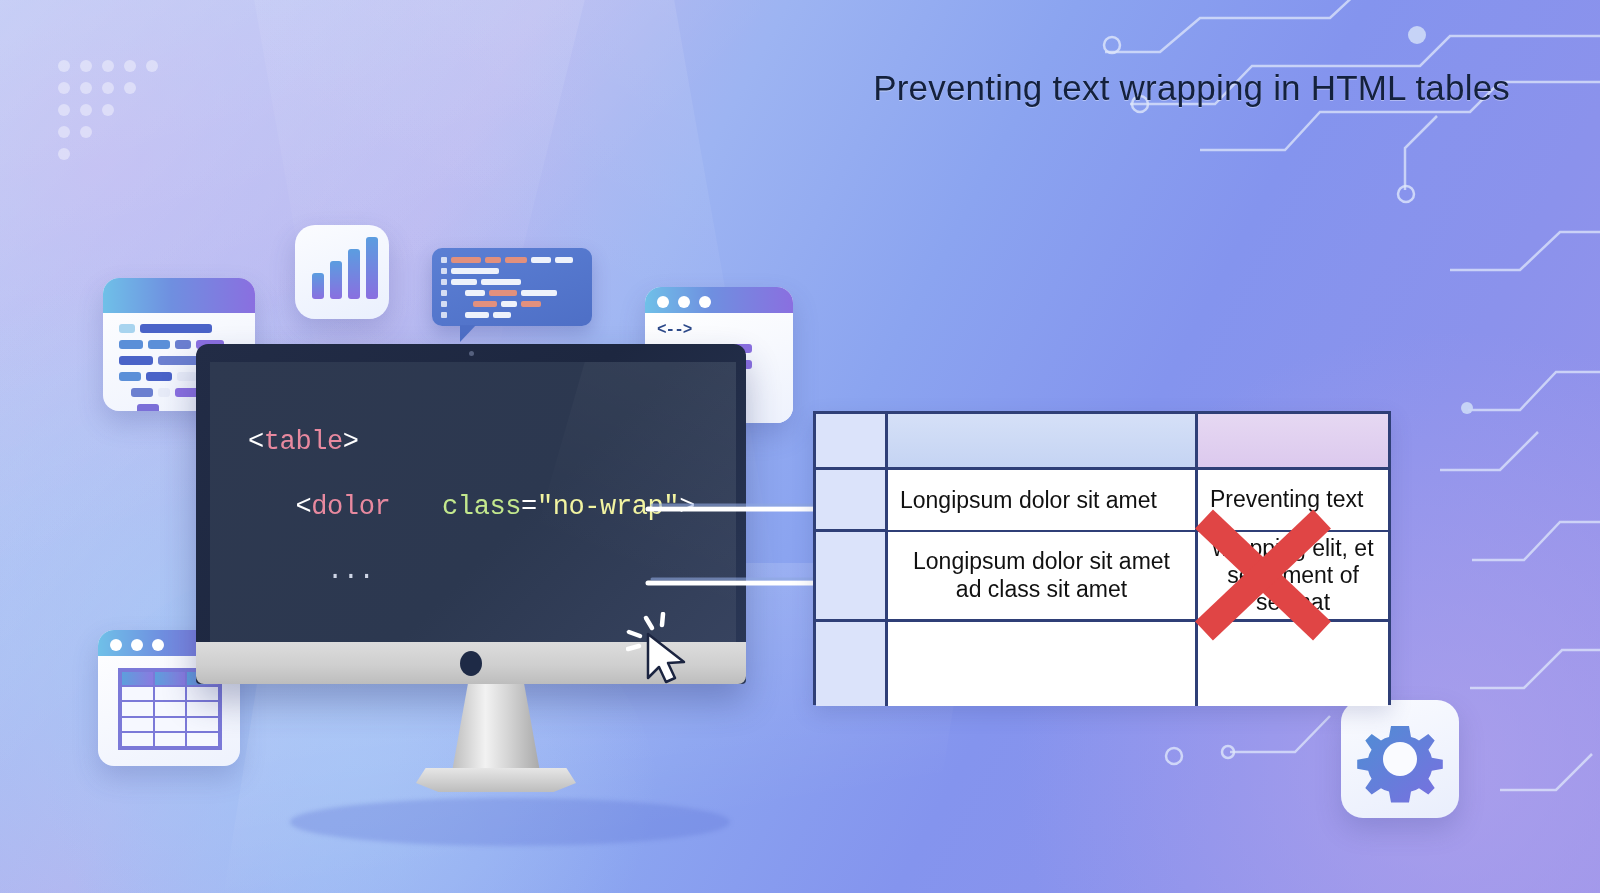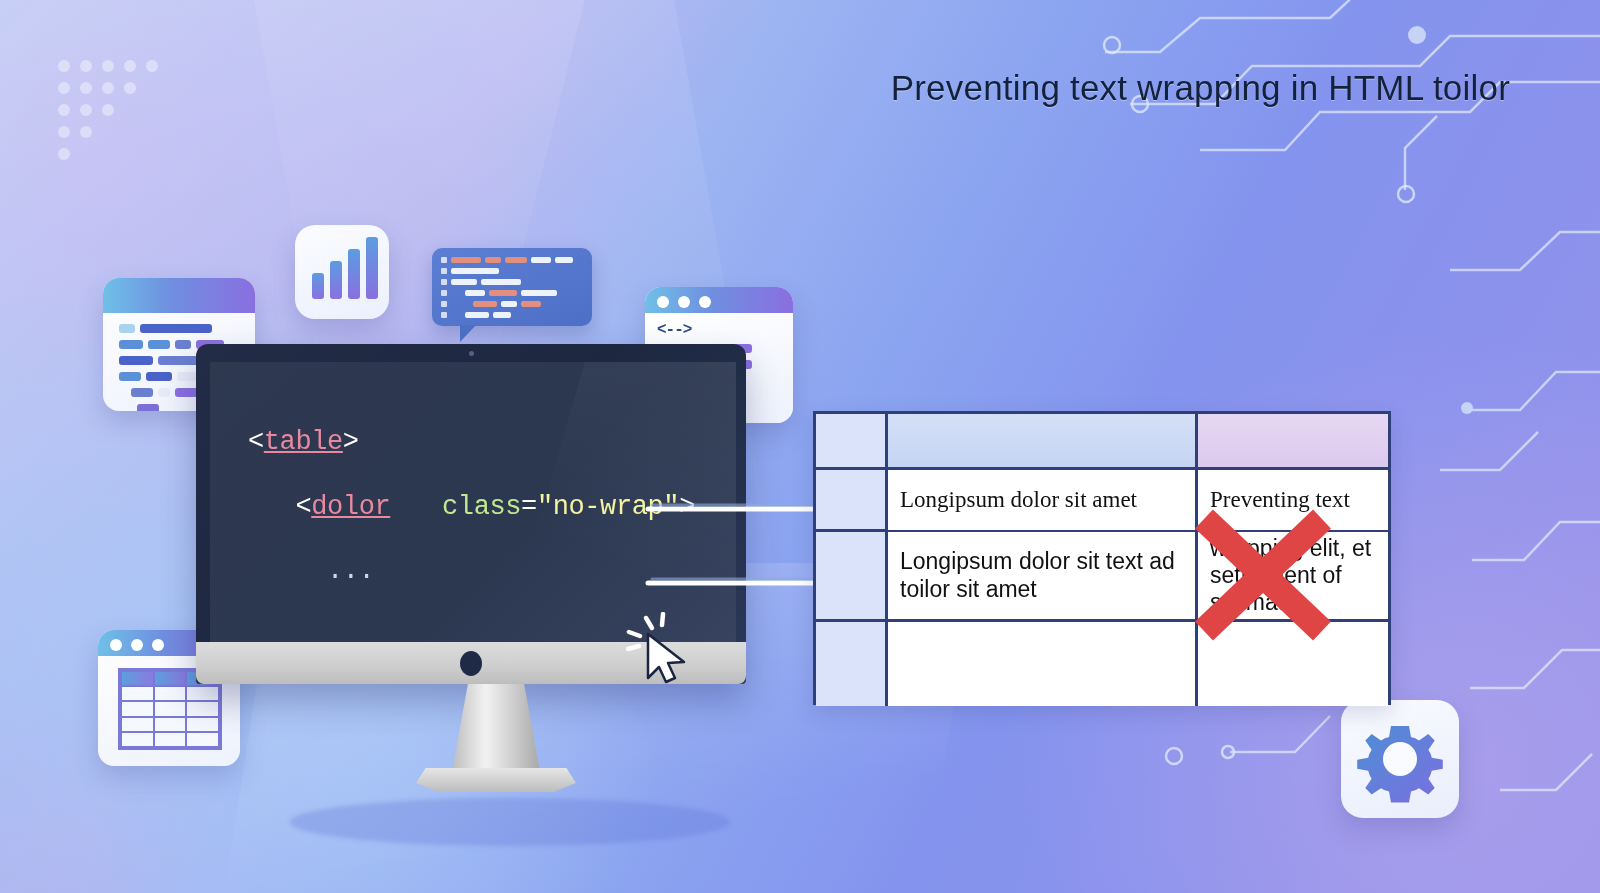"Preventing text wrapping in HTML" div.subtitle { text: toilor -> tables }
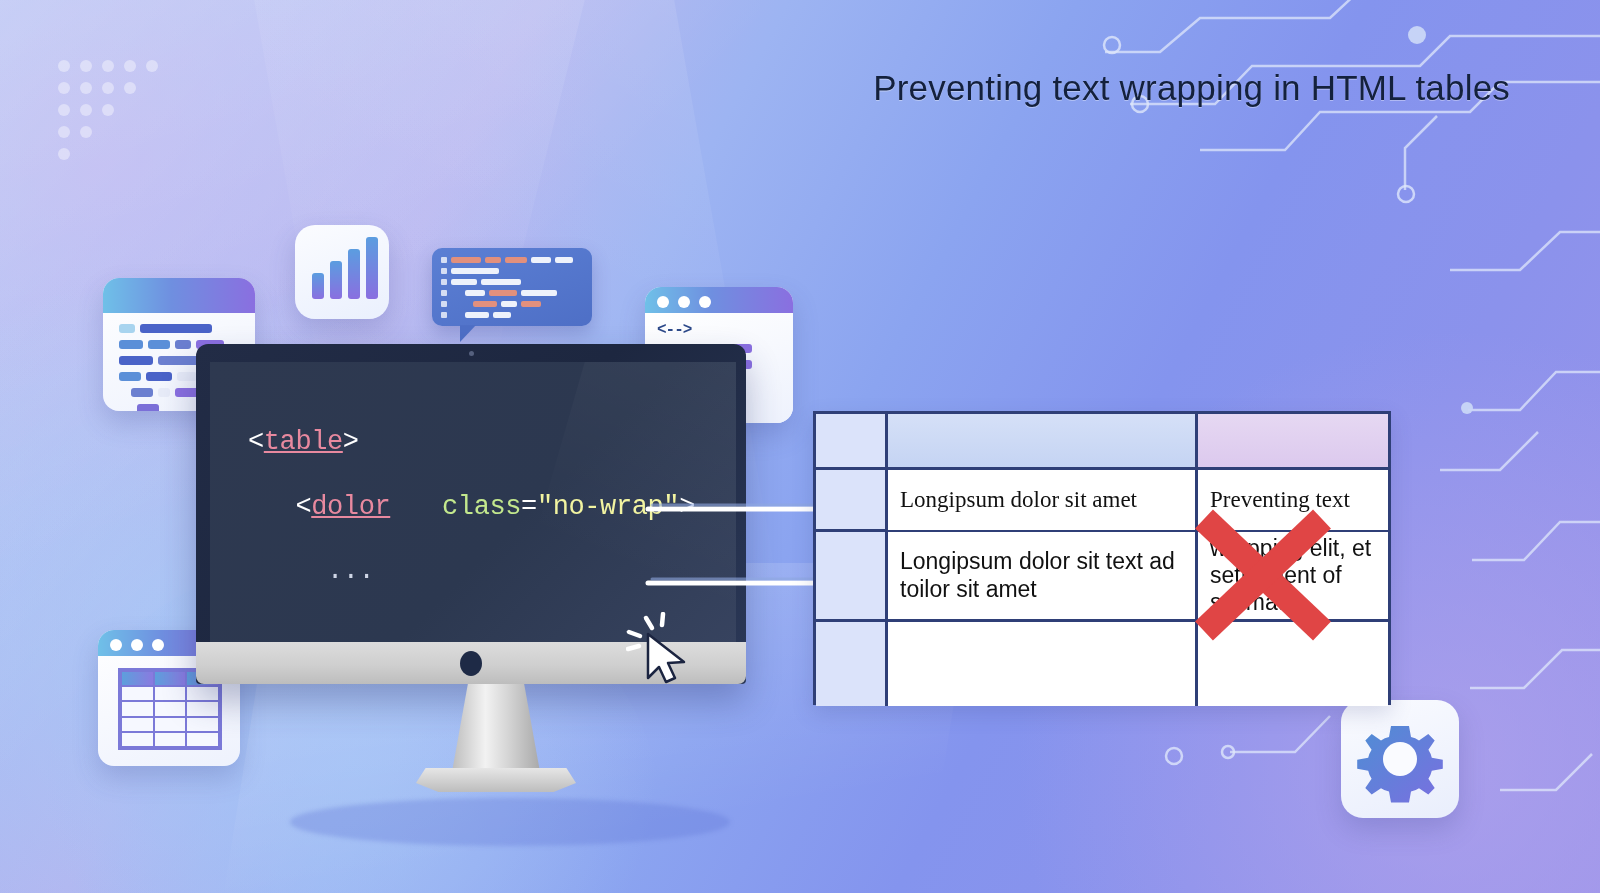"table" .t-tag { text-decoration: underline -> none }
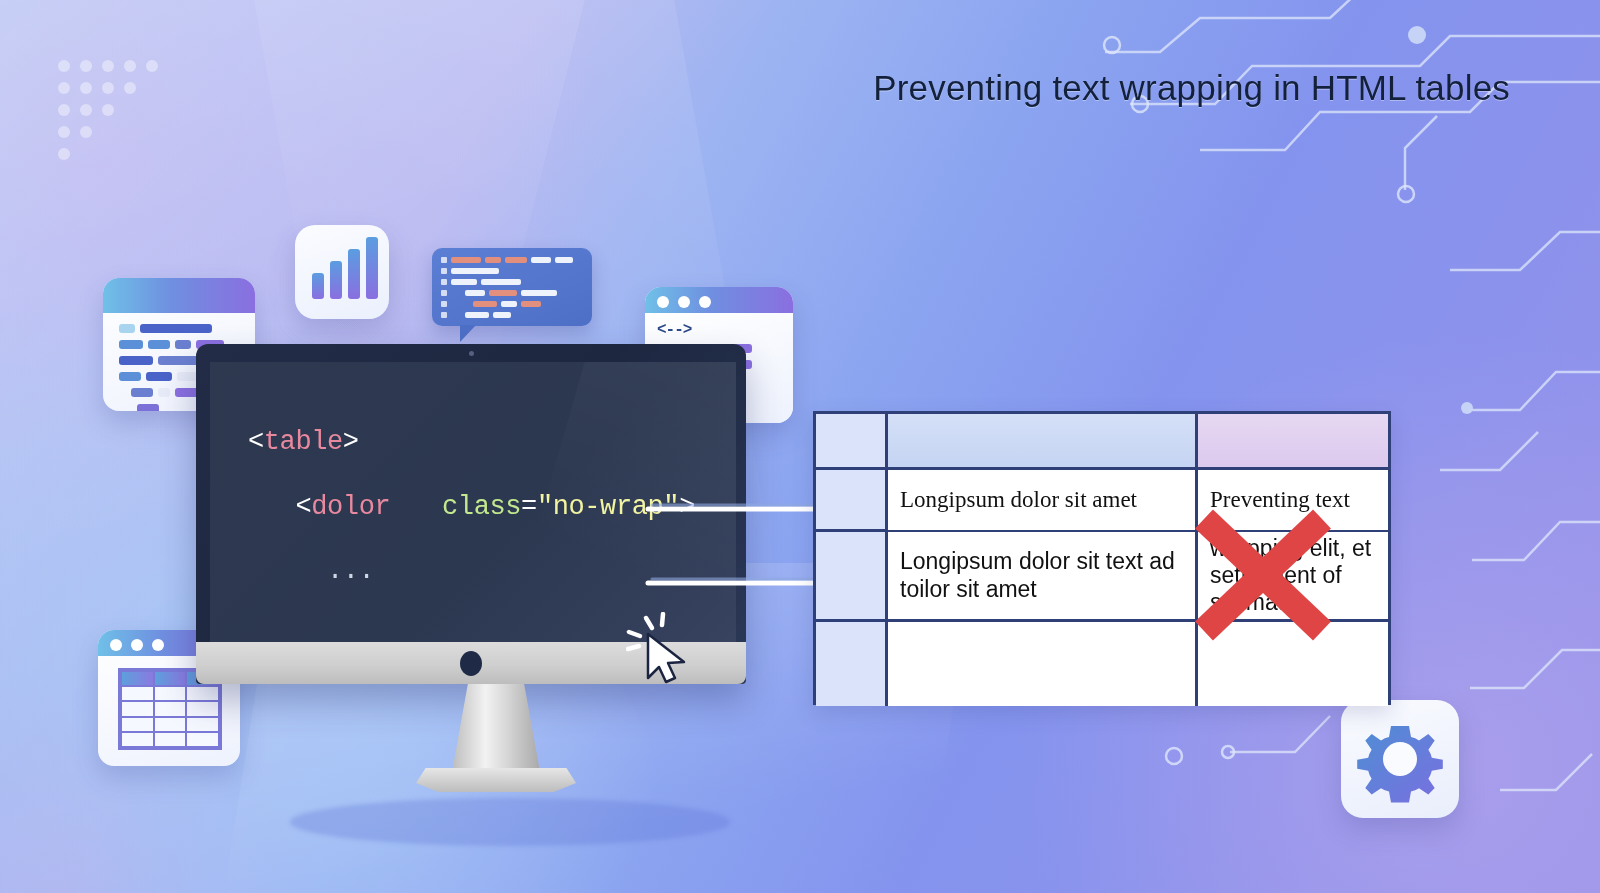"Longipsum dolor sit amet" #demo-table .cell.thinline { font-family: Liberation Serif, serif -> none }
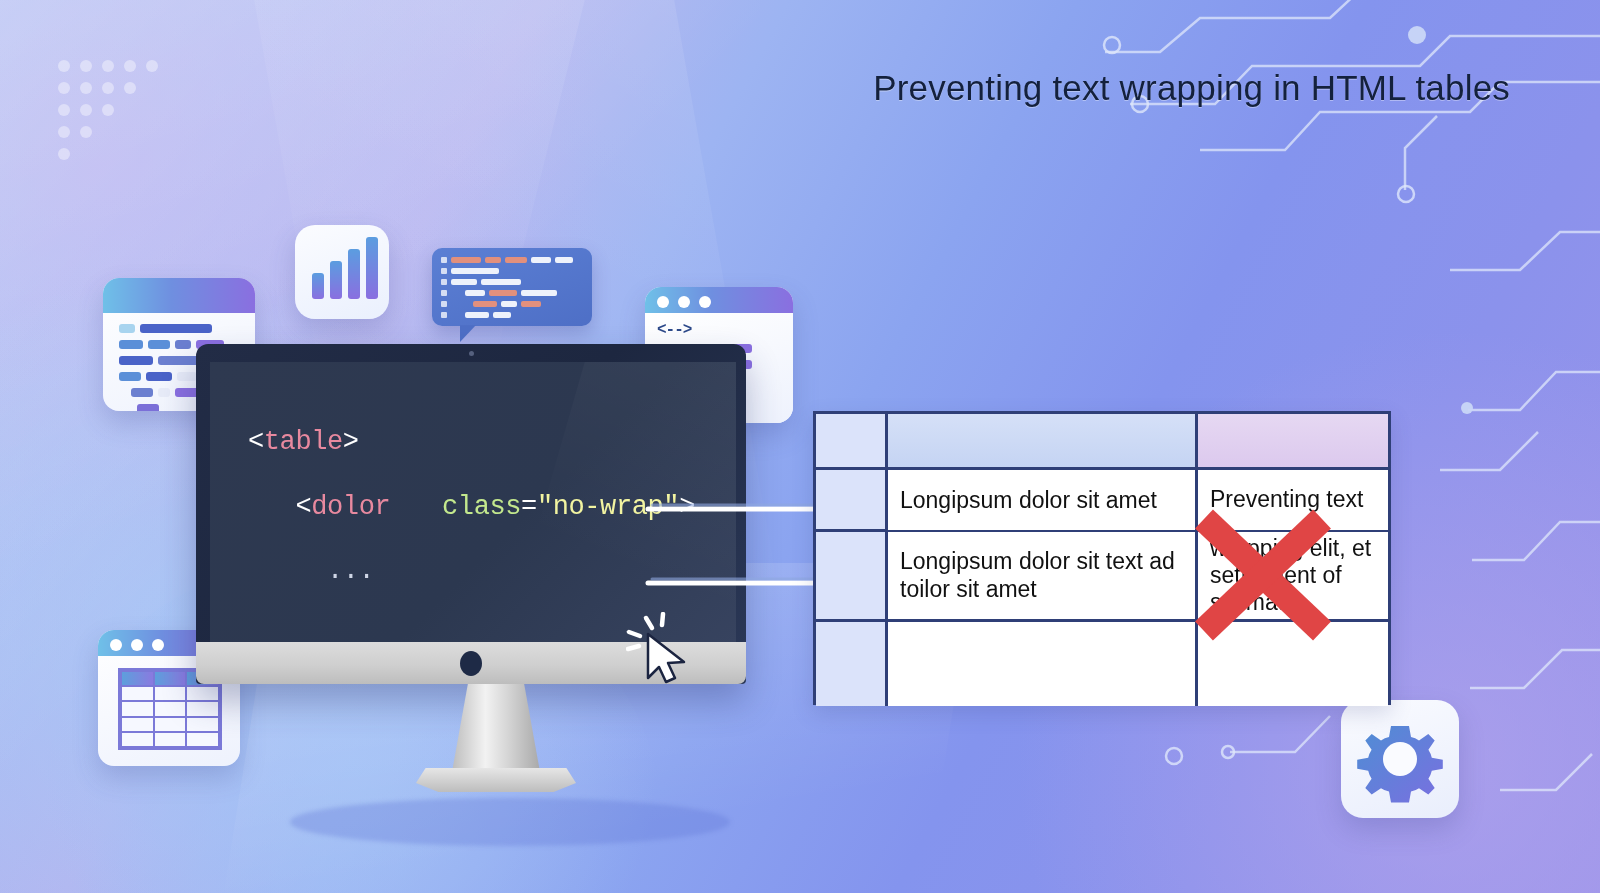"Preventing text" #demo-table .cell .wrapcell { text-align: none -> center }
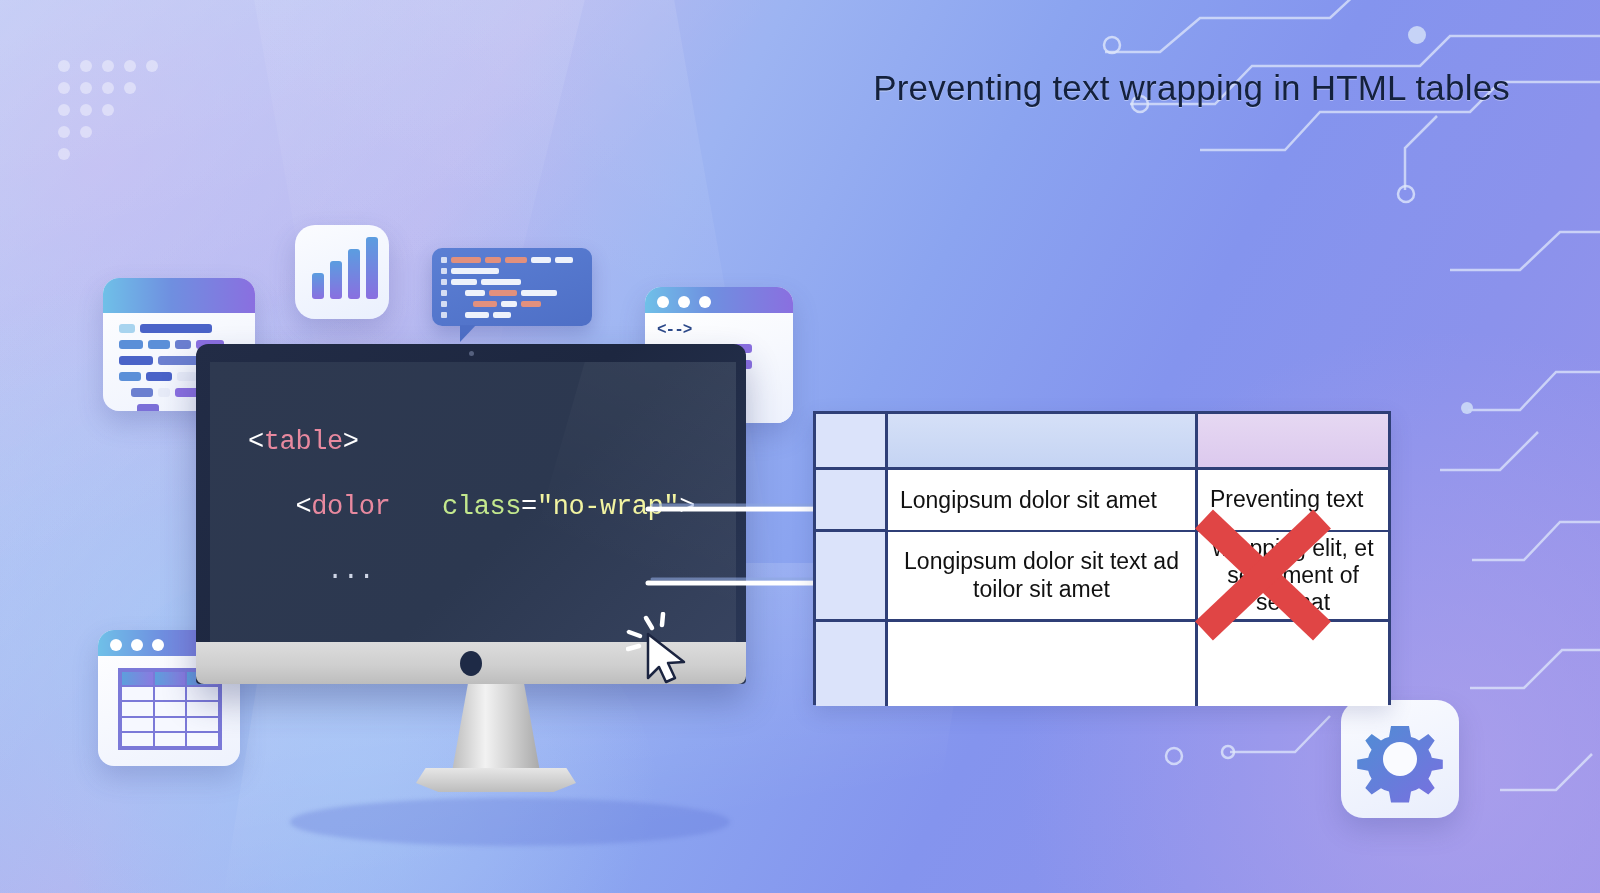"Longipsum dolor sit text ad" span.wrapcell { text: text ad toilor -> amet ad class }
